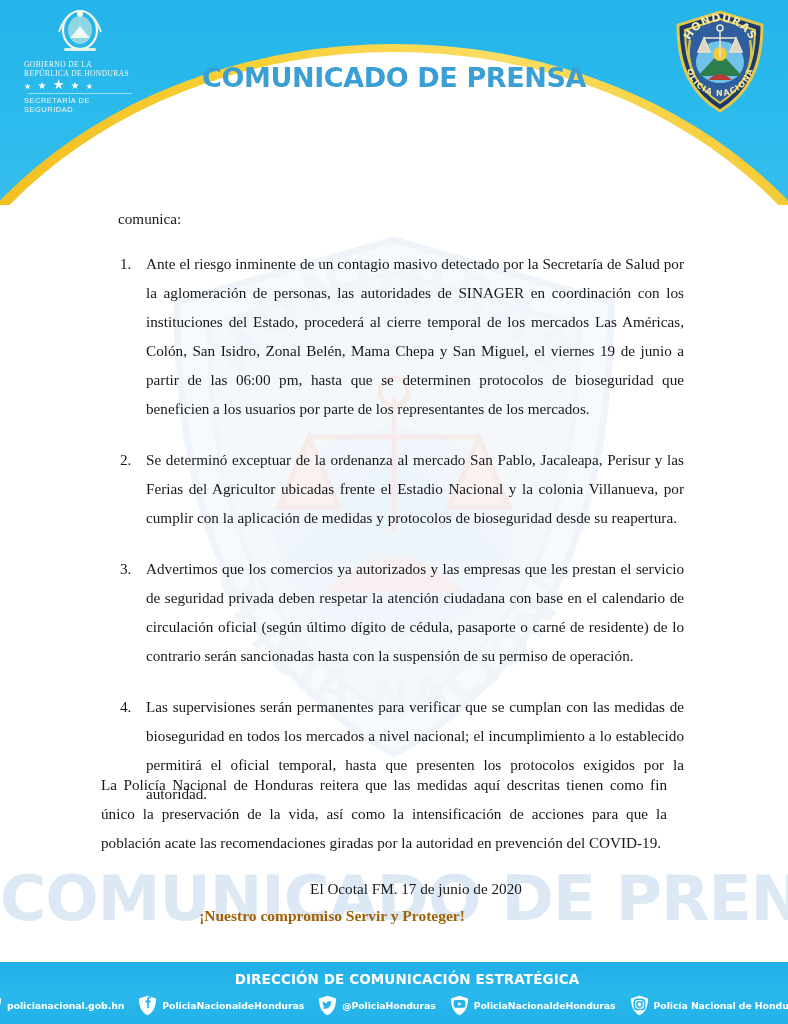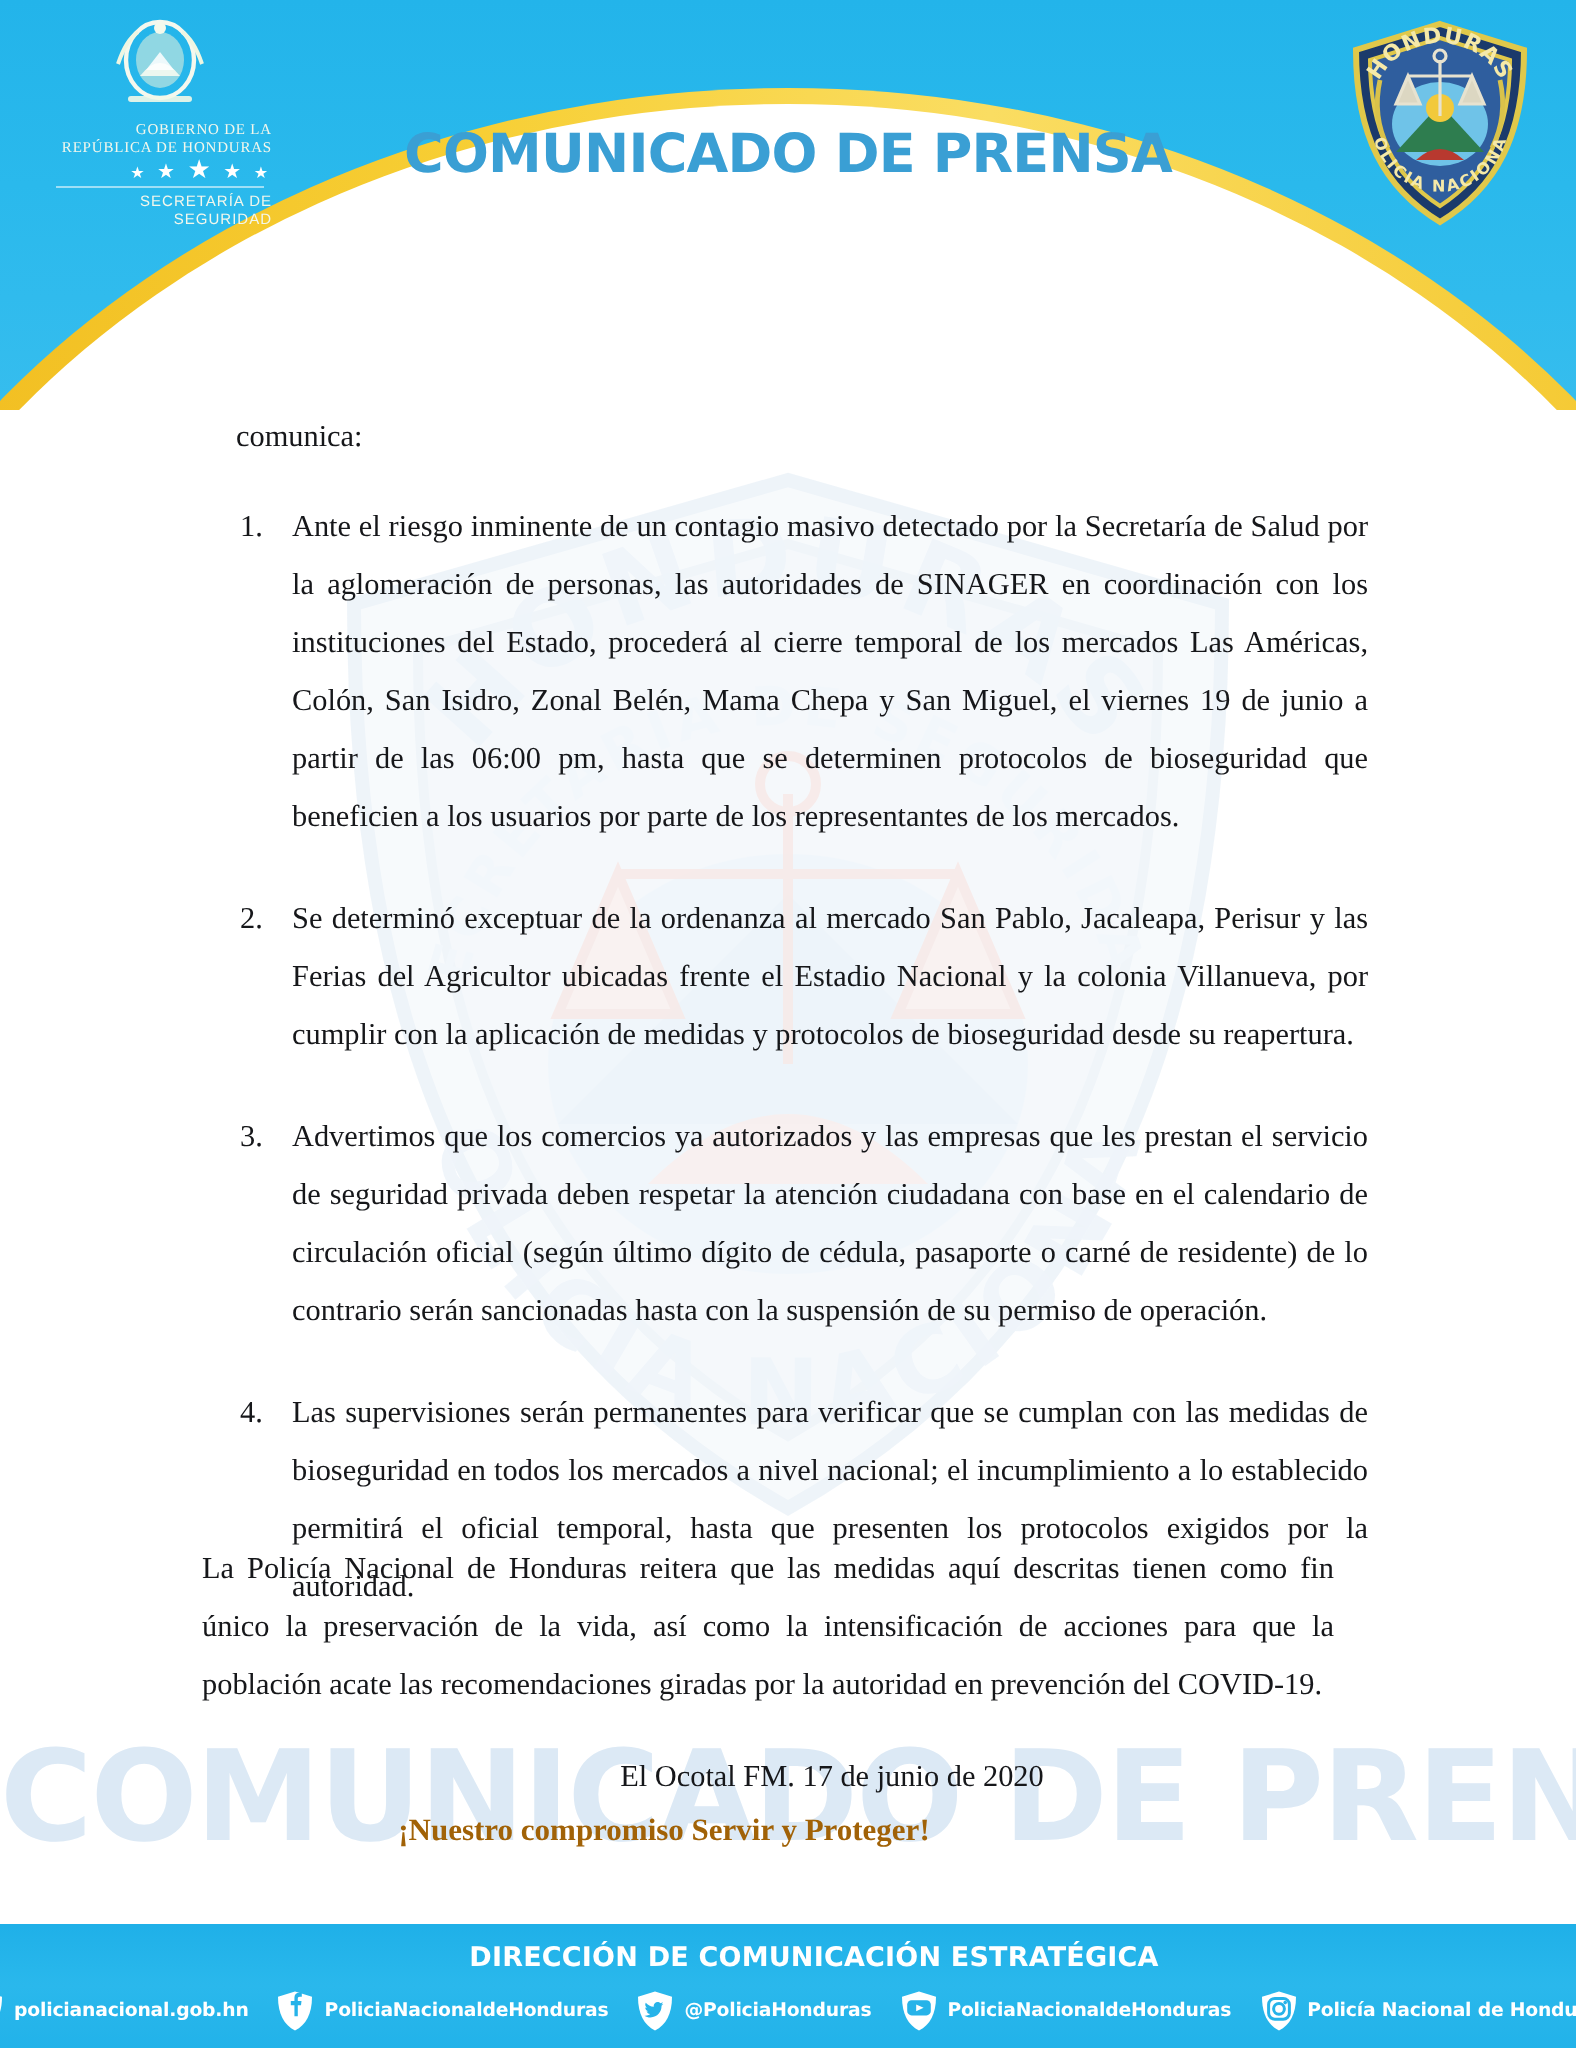"GOBIERNO DE LA" .gov-logo { text-align: right -> left }
